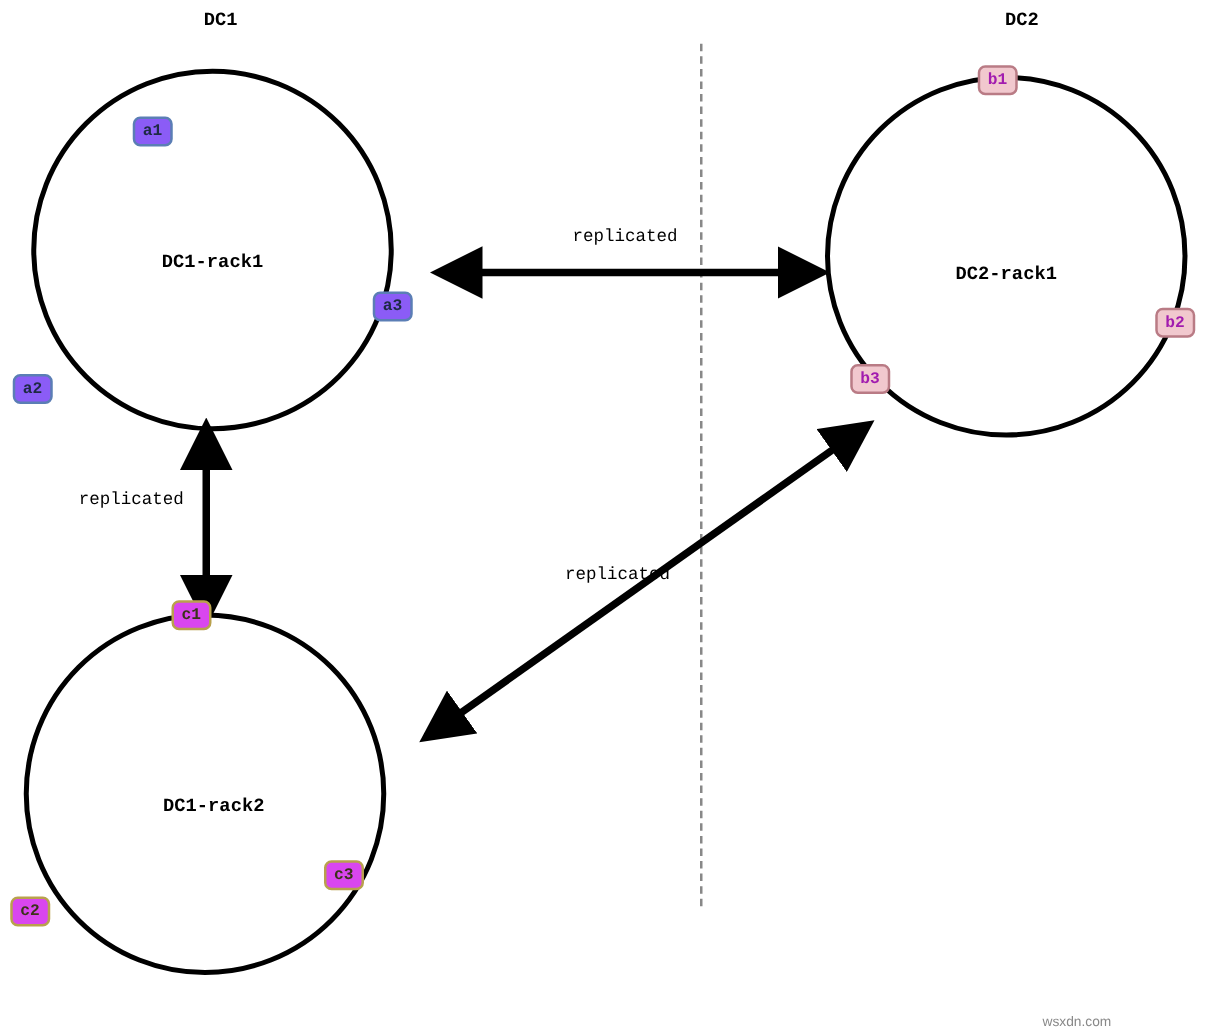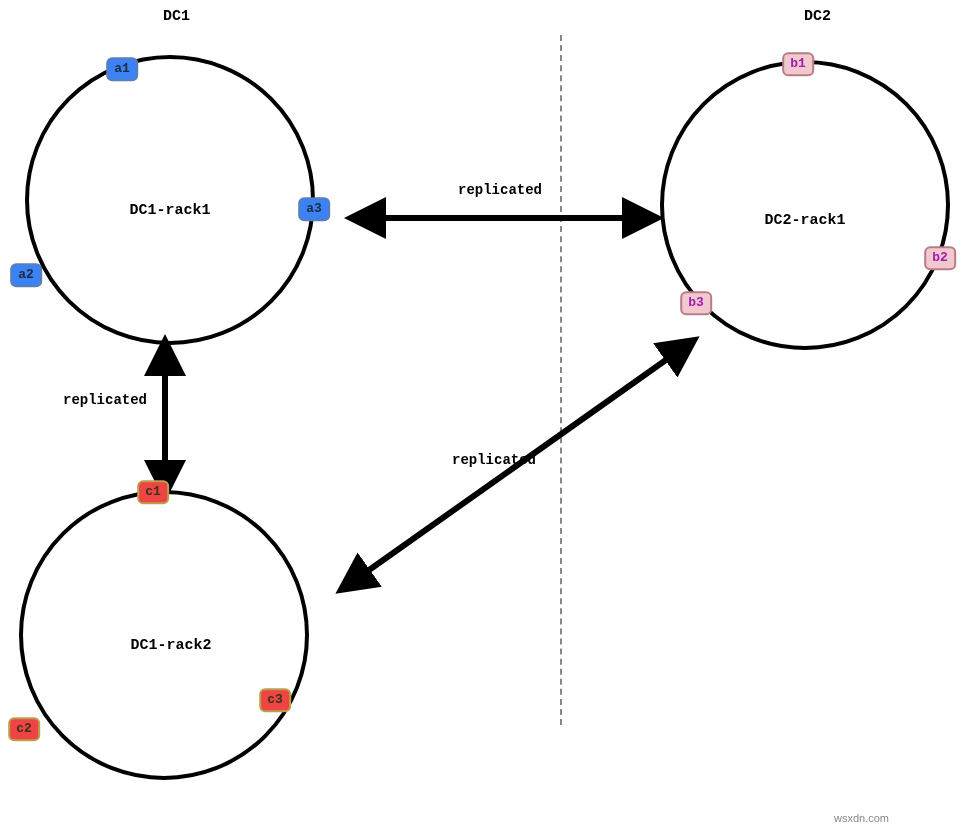"a1" .node.blue { background: #3b82f6 -> #8b5cf6; margin-top: none -> 36px }
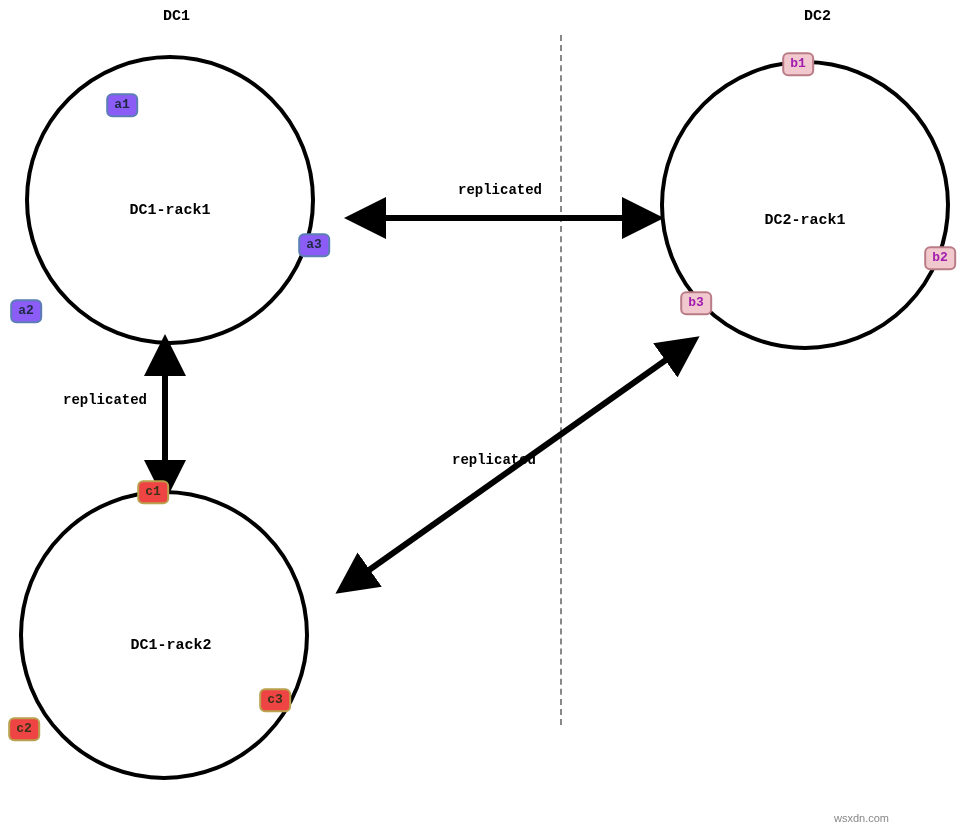"replicated" .repl-label { font-weight: bold -> normal }
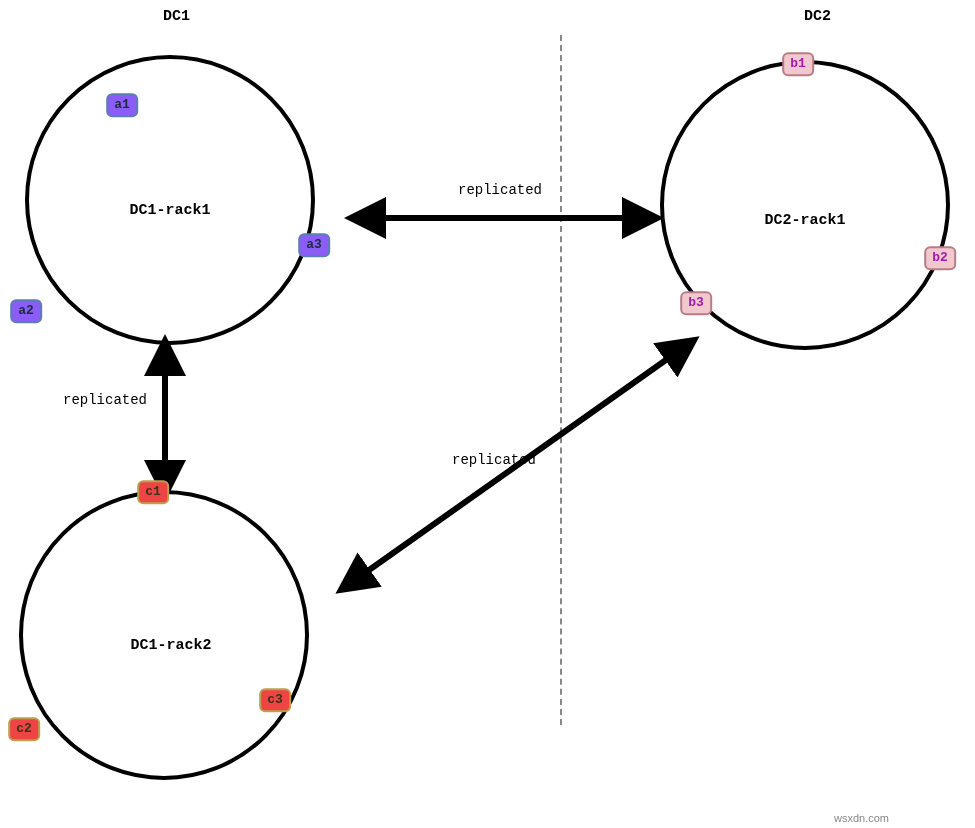"c1" .node.yellow { background: #ef4444 -> #d946ef }
